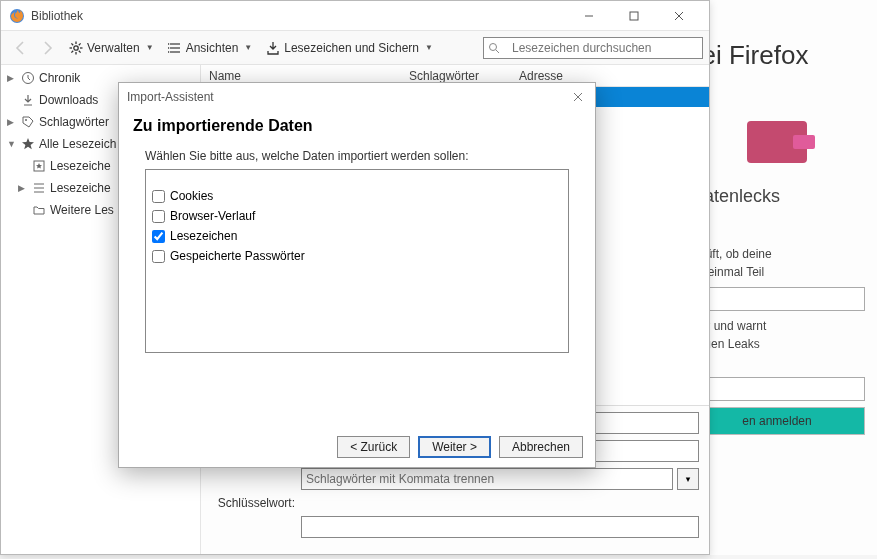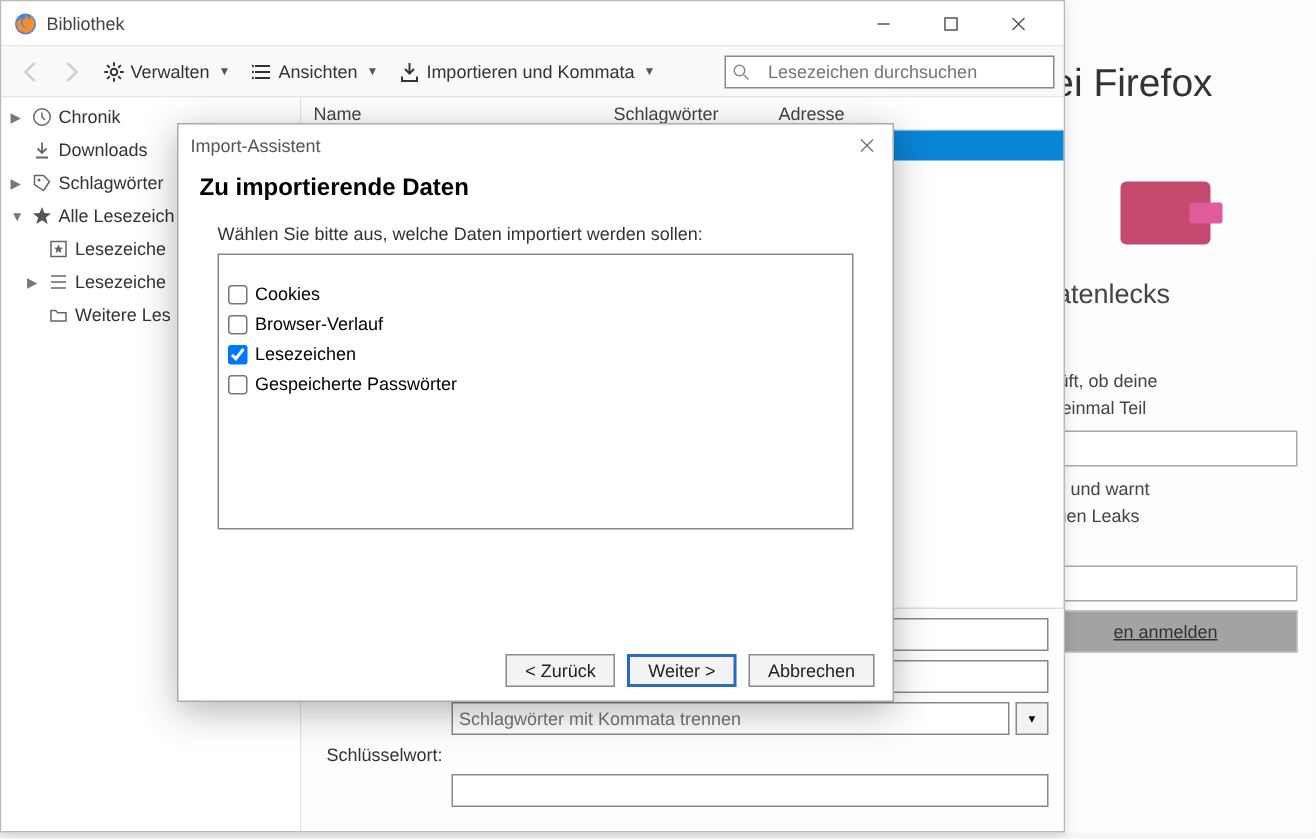"Importieren und Kommata" span { text: Importieren und Kommata -> Lesezeichen und Sichern }
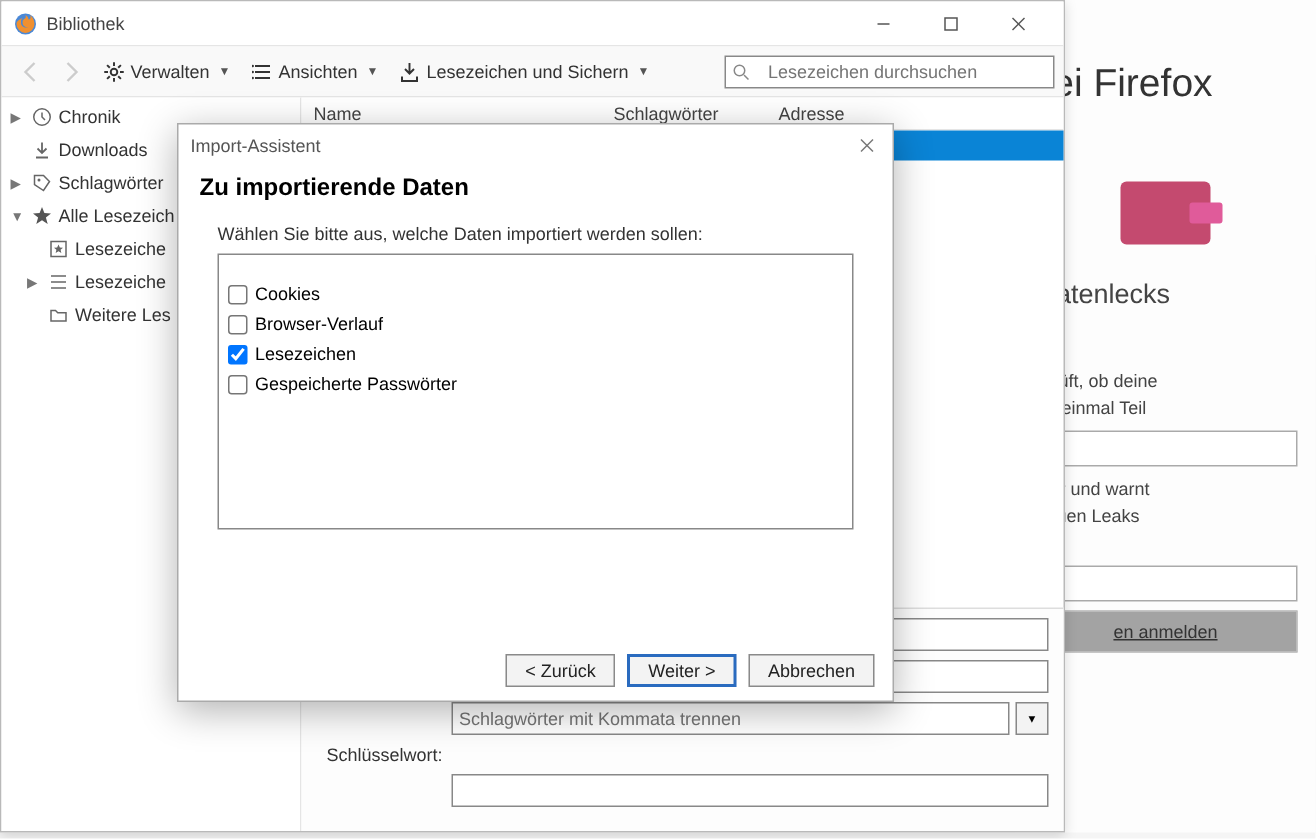"en anmelden" .bg-panel .signin { background: #a3a3a3 -> #14b8a6; text-decoration: underline -> none }
